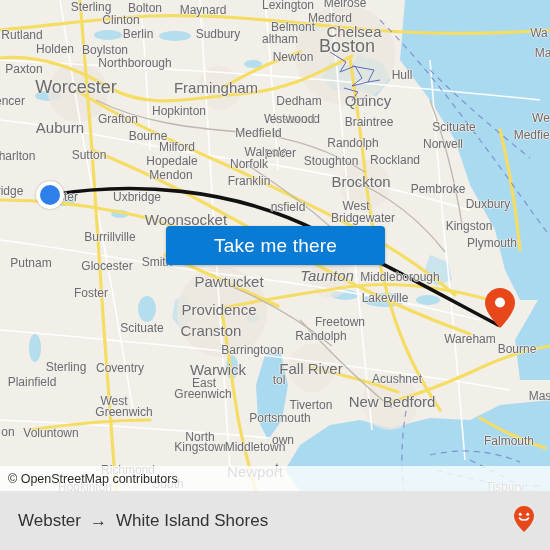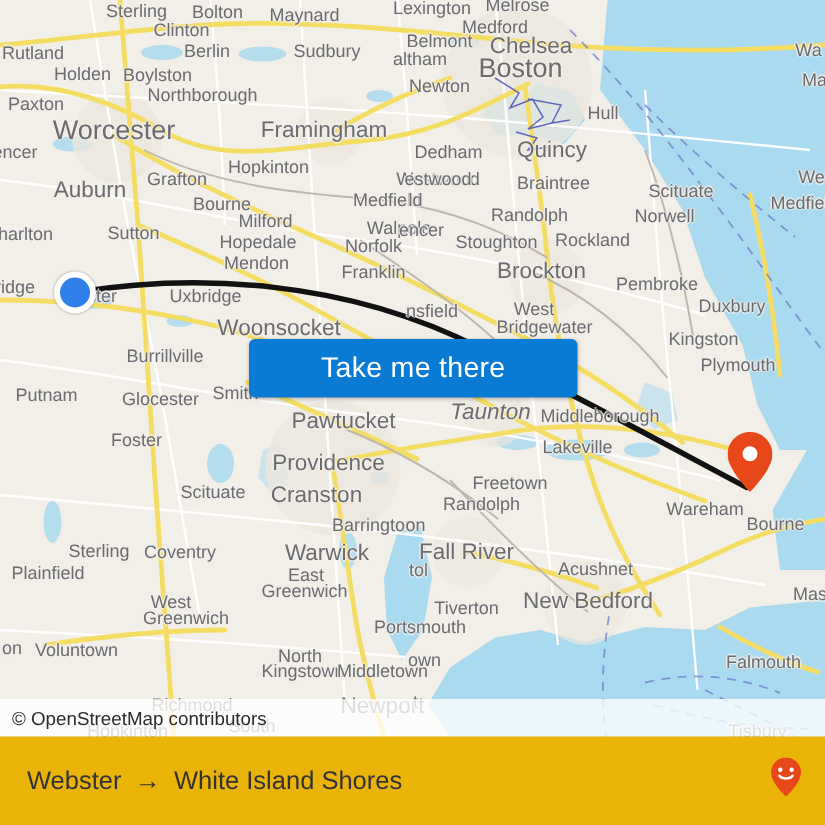"Webster" #footer { background: #eab308 -> #e5e5e5 }
